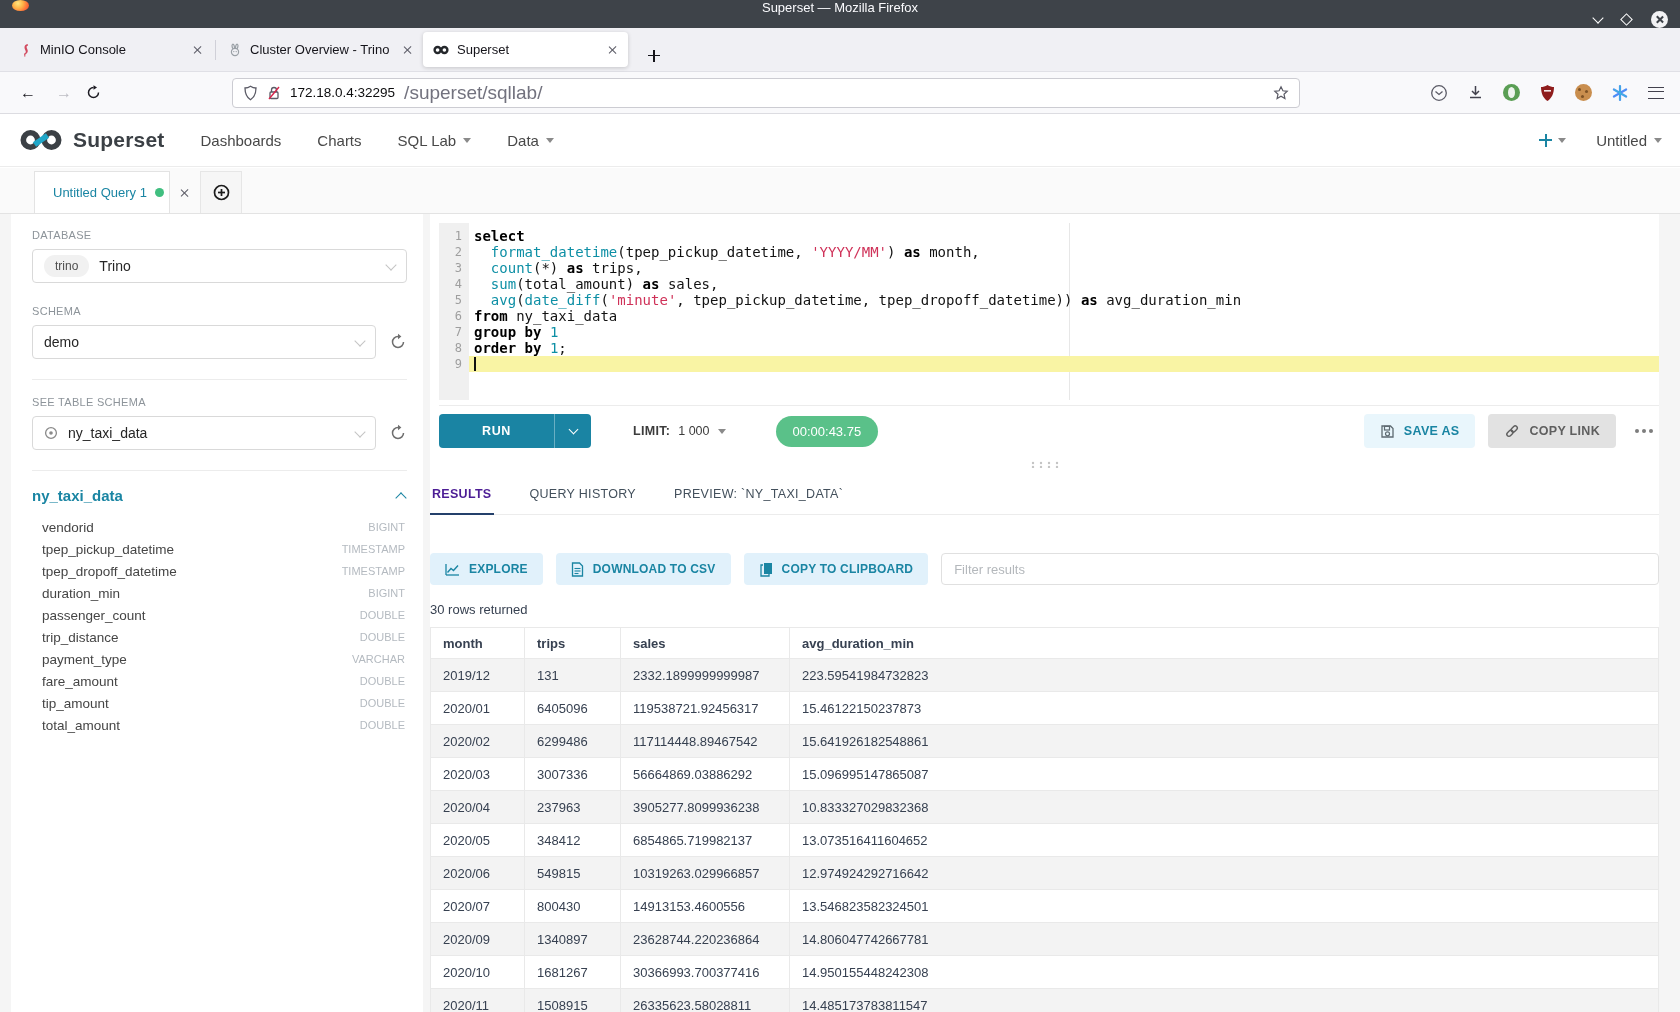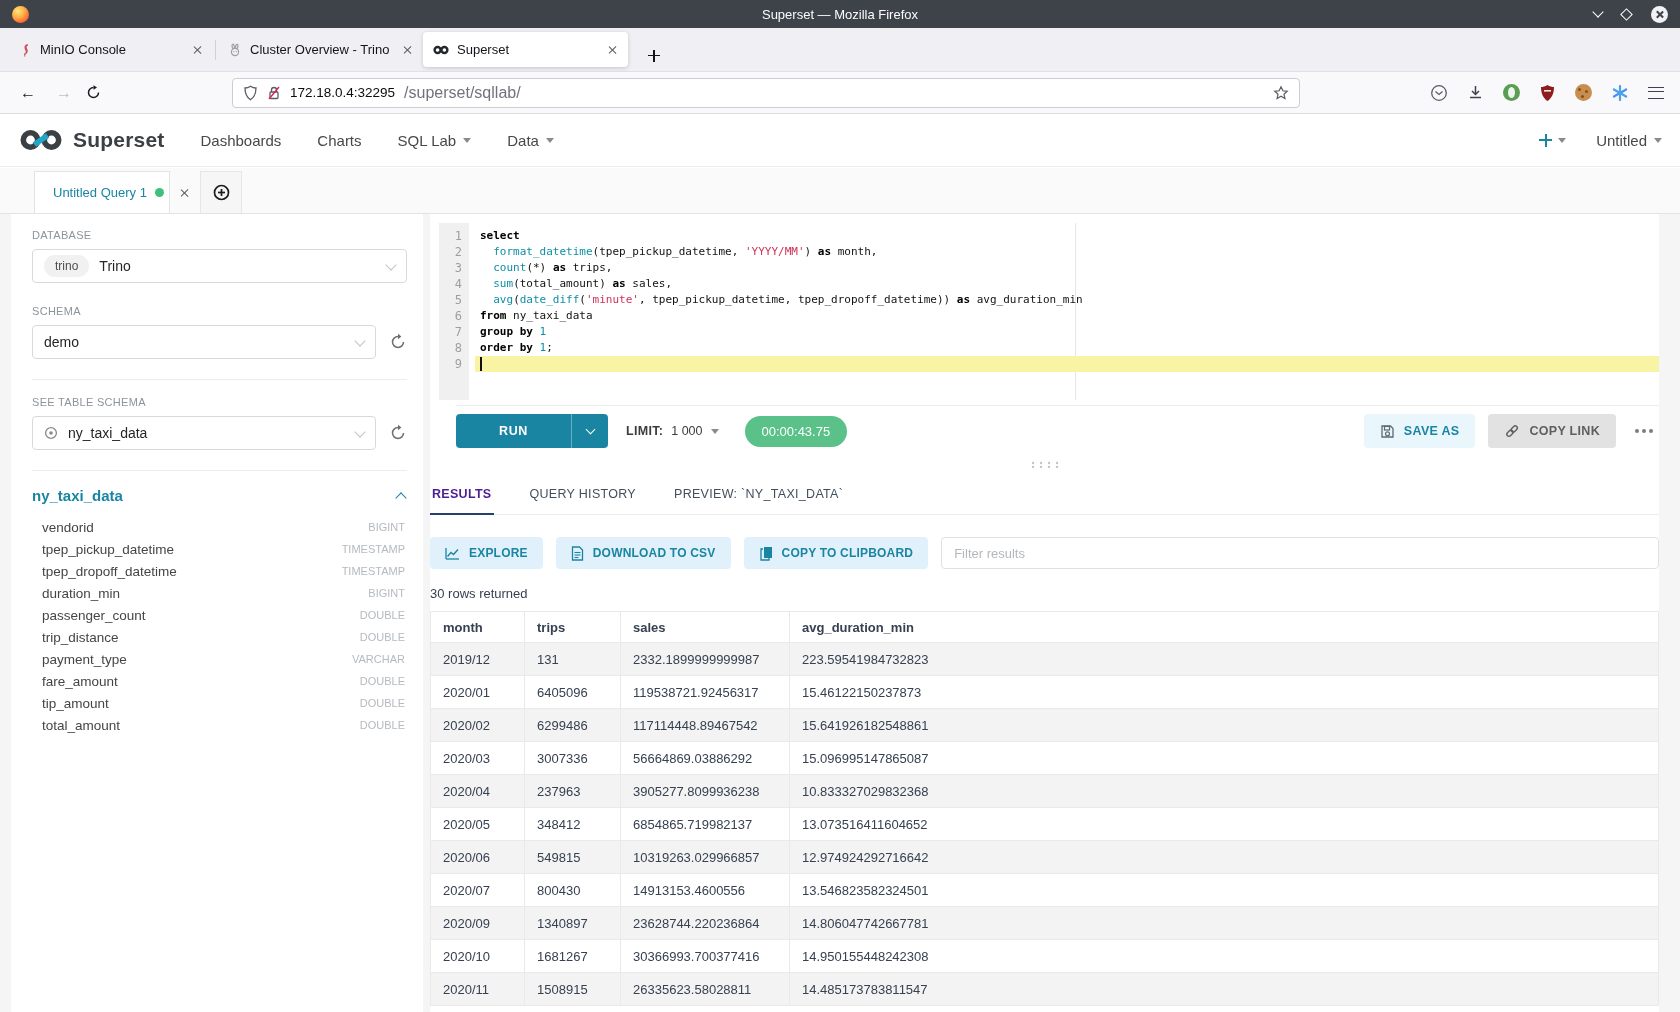"Superset — Mozilla Firefox" .titlebar { align-items: center -> none; flex-direction: none -> column }
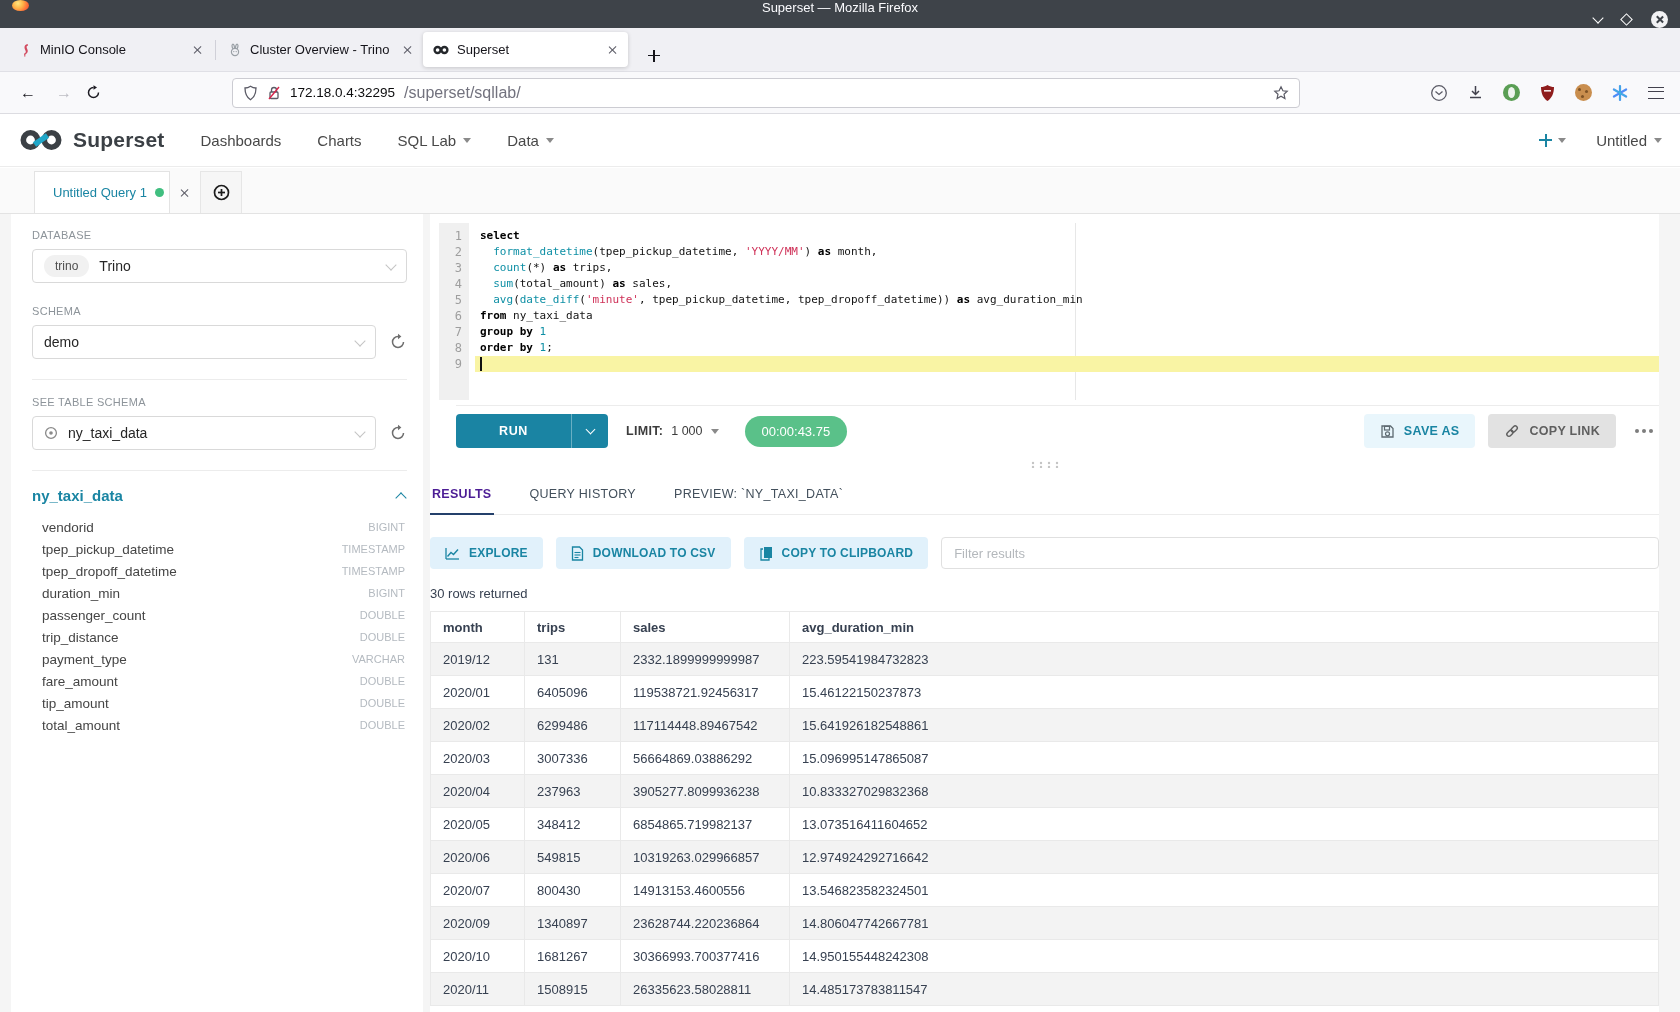"/superset/sqllab/" .url-path { font-size: 16px -> 19px }
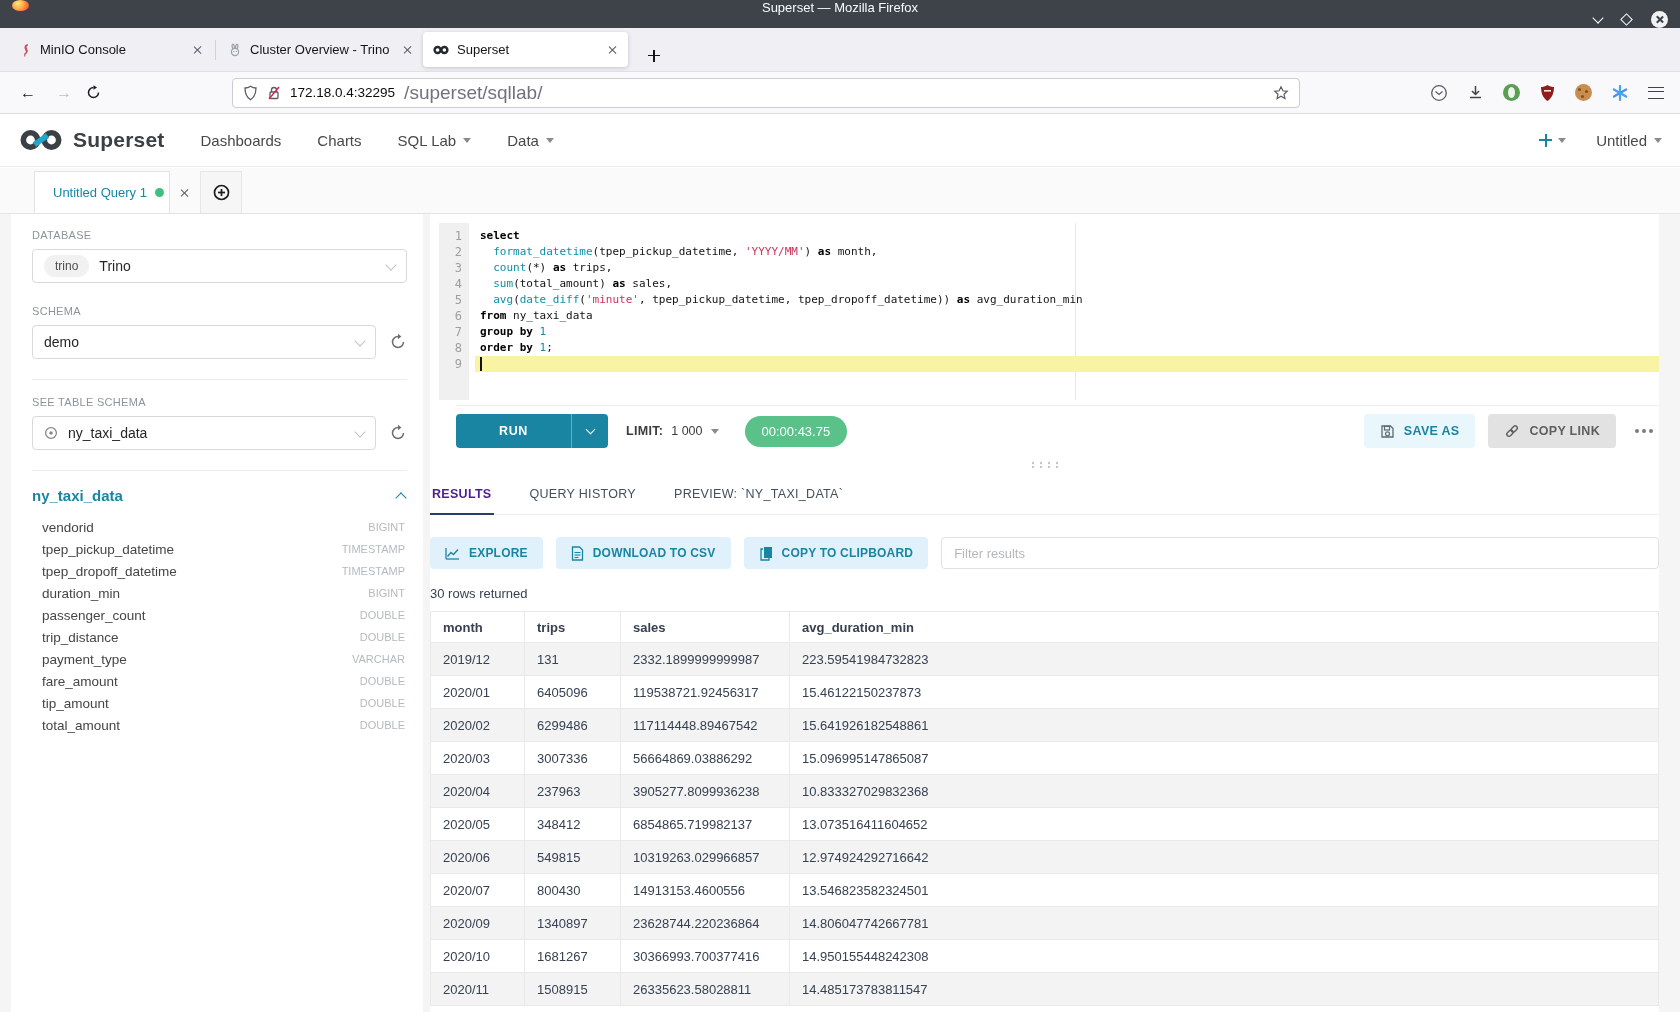"select" .code-area { font-size: 11px -> 14px; margin-left: 6px -> none }
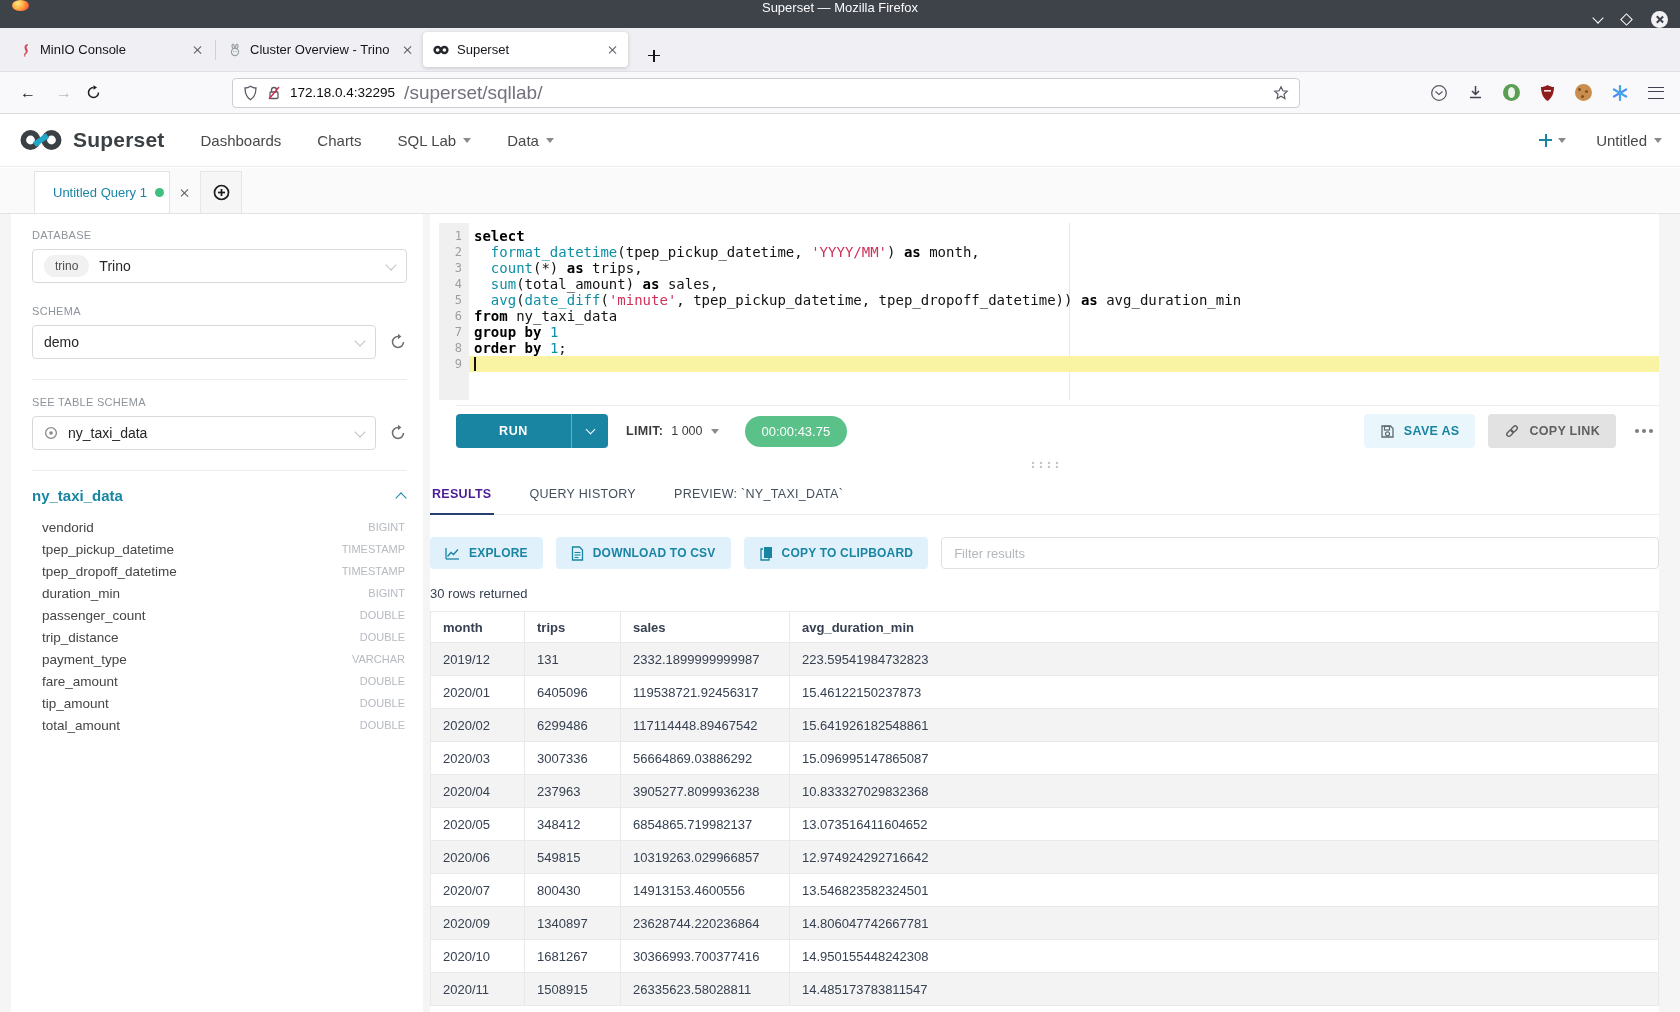"RUN" .run-row { gap: none -> 24px; margin: 5px 0 0 26px -> 5px 0 0 9px }
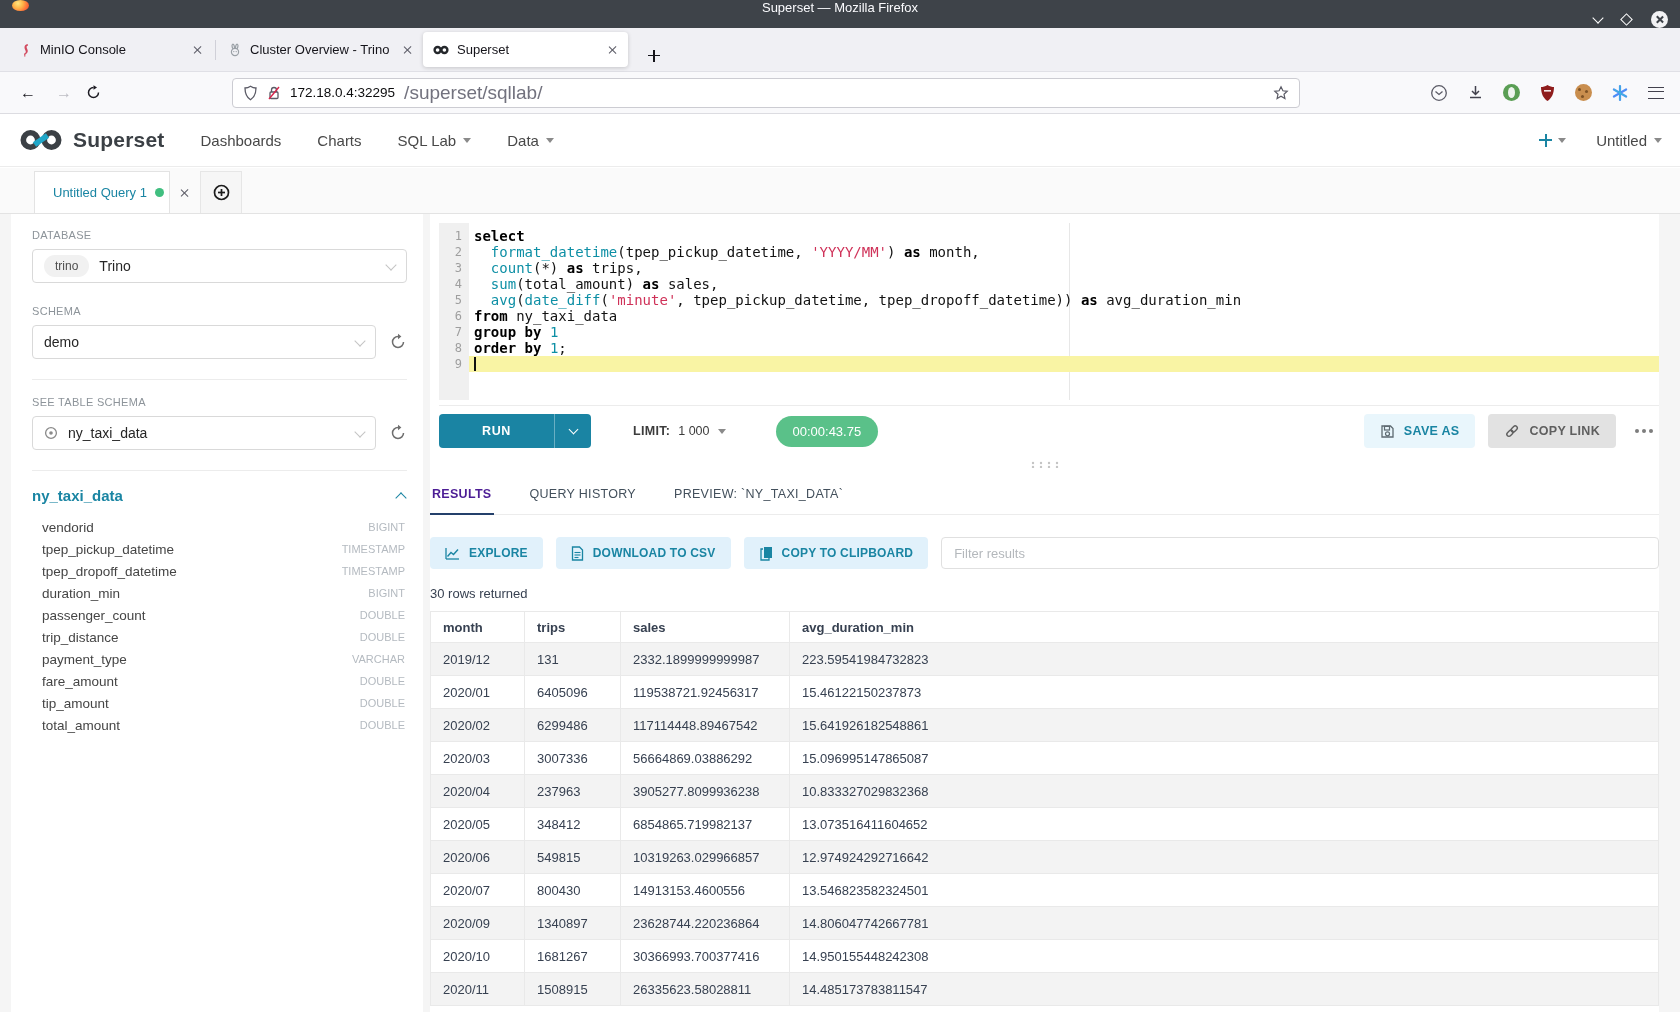"EXPLORE" .actions-row { margin-top: 22px -> 38px }
